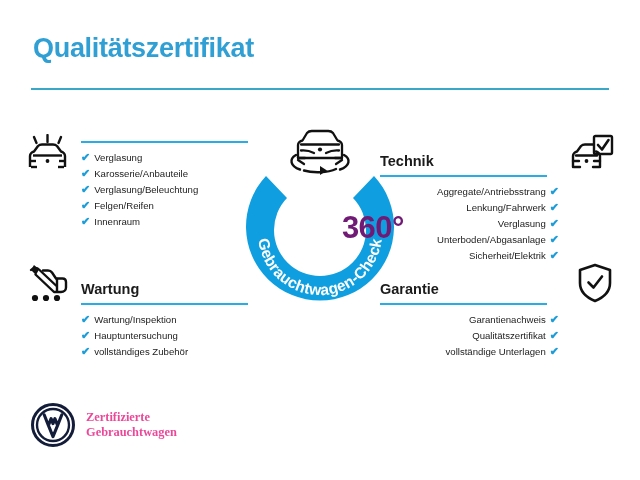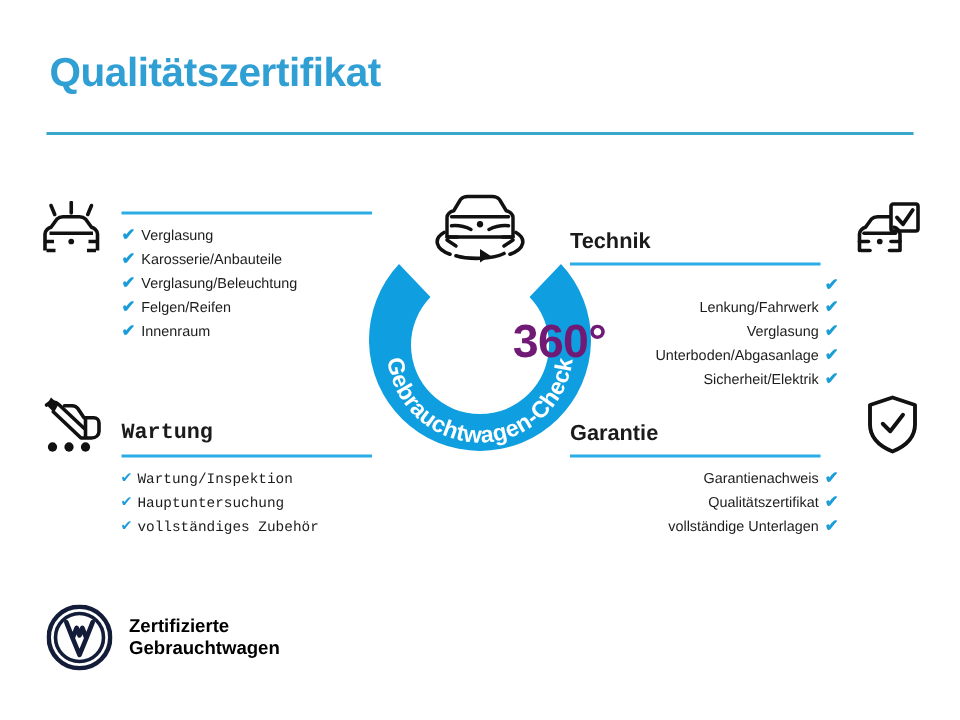"Aggregate/Antriebsstrang" span { html: none -> <span>Aggregate/Antriebsstrang</span> }
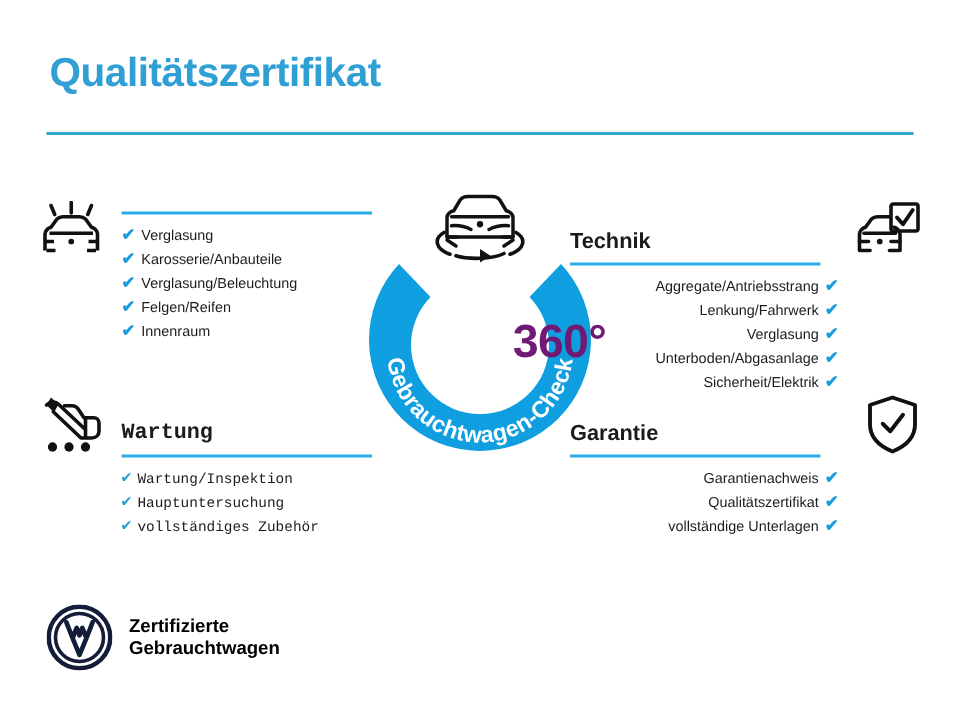"Wartung" #sec-wartung { font-family: Liberation Mono, monospace -> none }
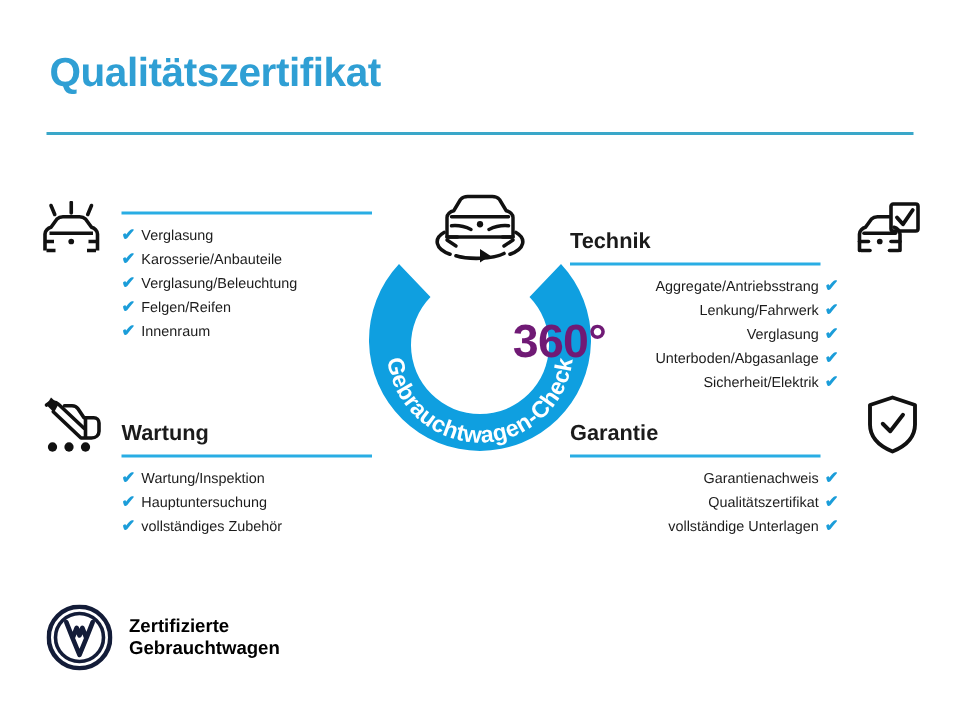"Zertifizierte" .vw-text { color: #000000 -> #ec4899; font-family: none -> Liberation Serif, serif }
